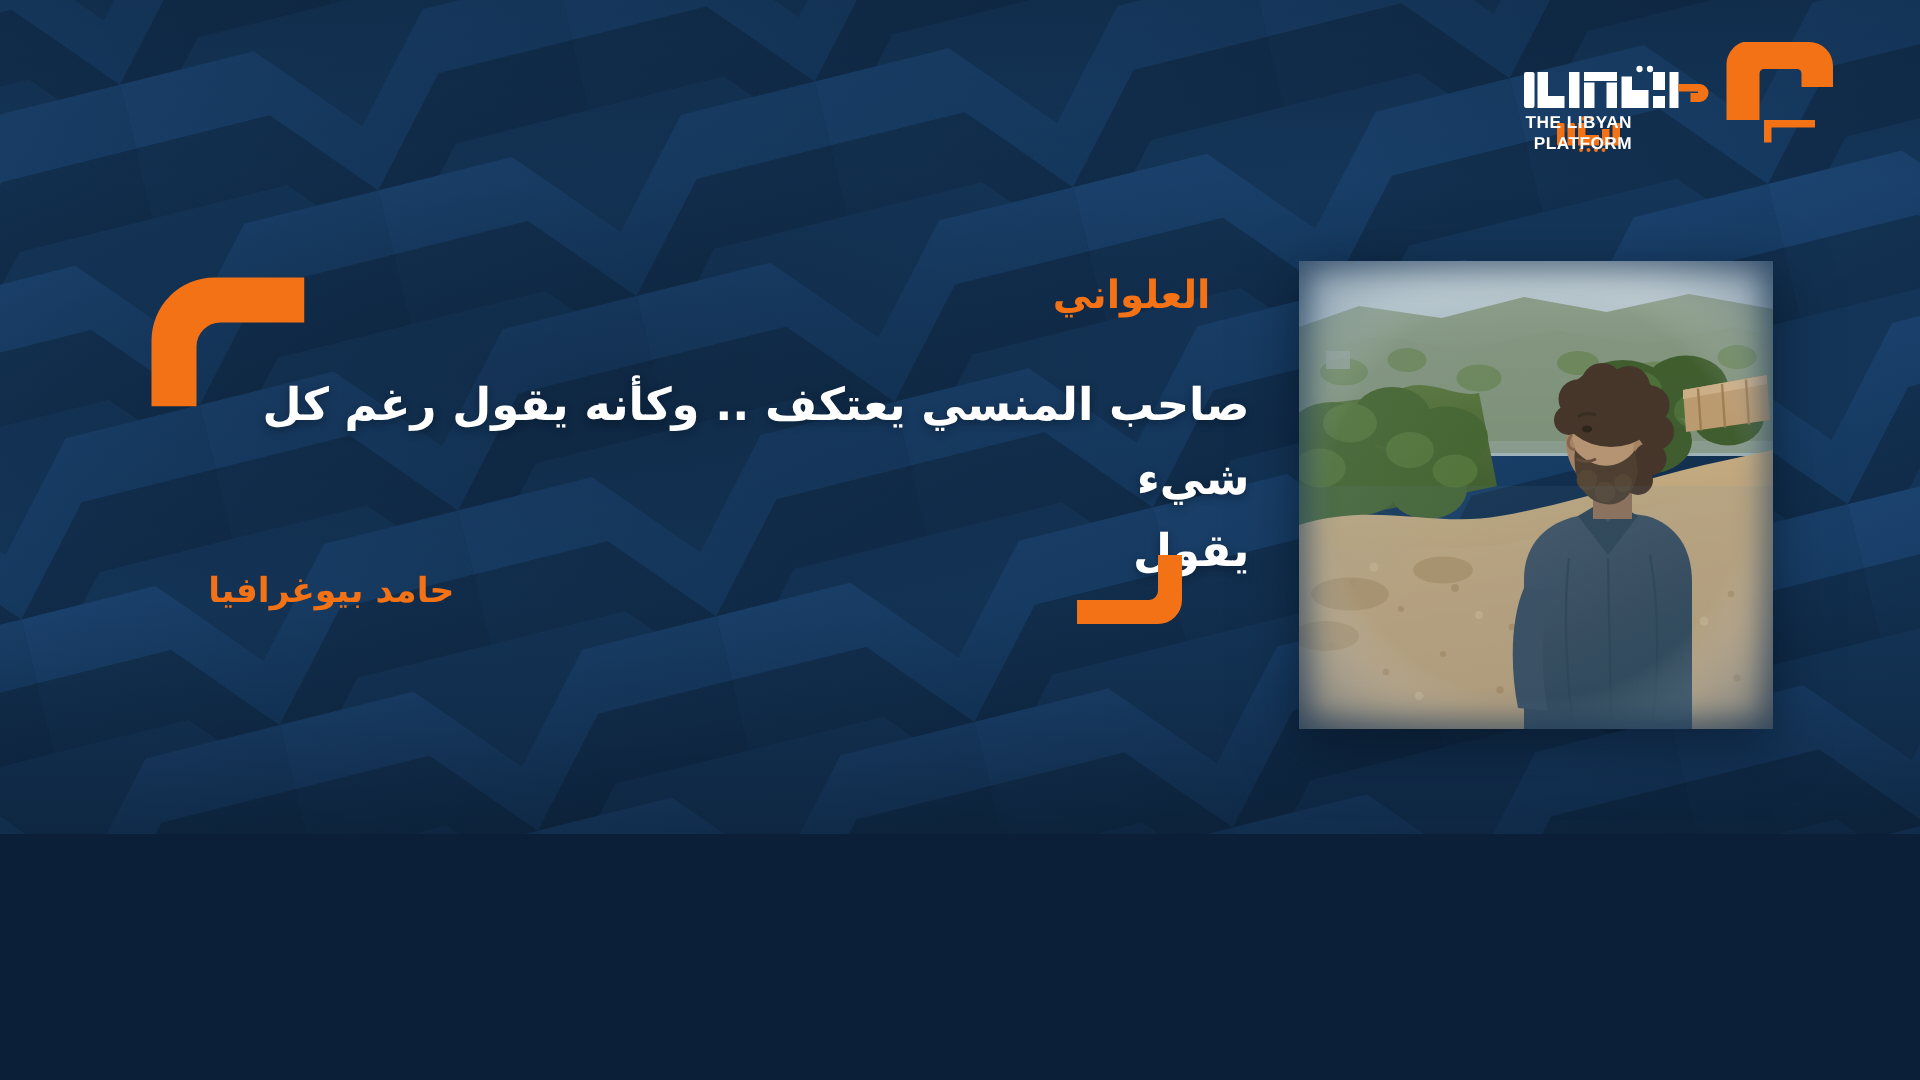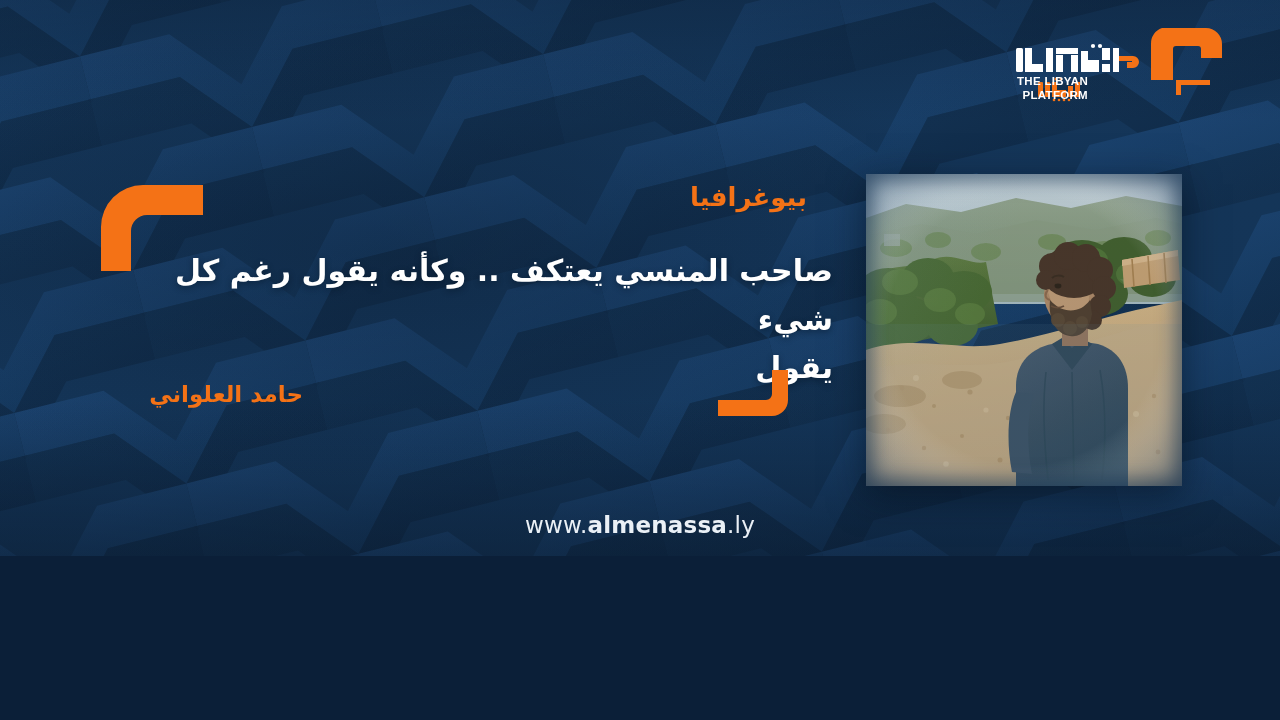"بيوغرافيا" div.category { text: بيوغرافيا -> العلواني }
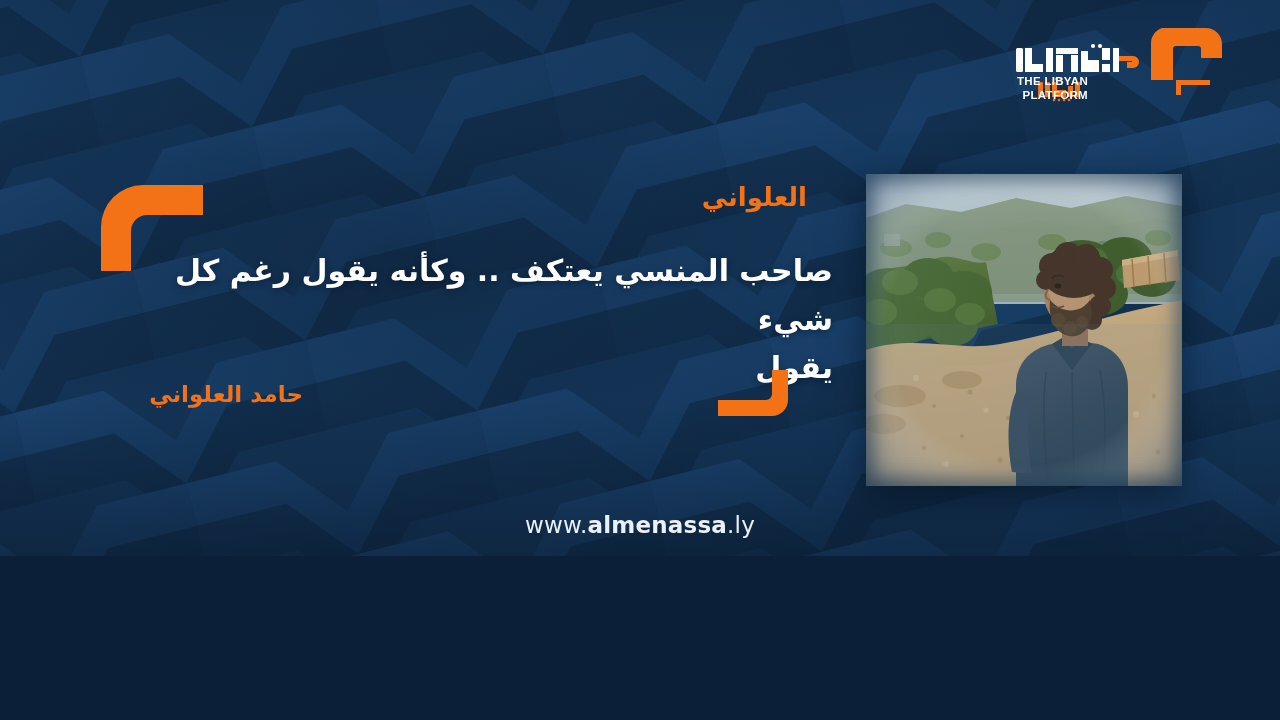"حامد العلواني" div.author { text: العلواني -> بيوغرافيا }
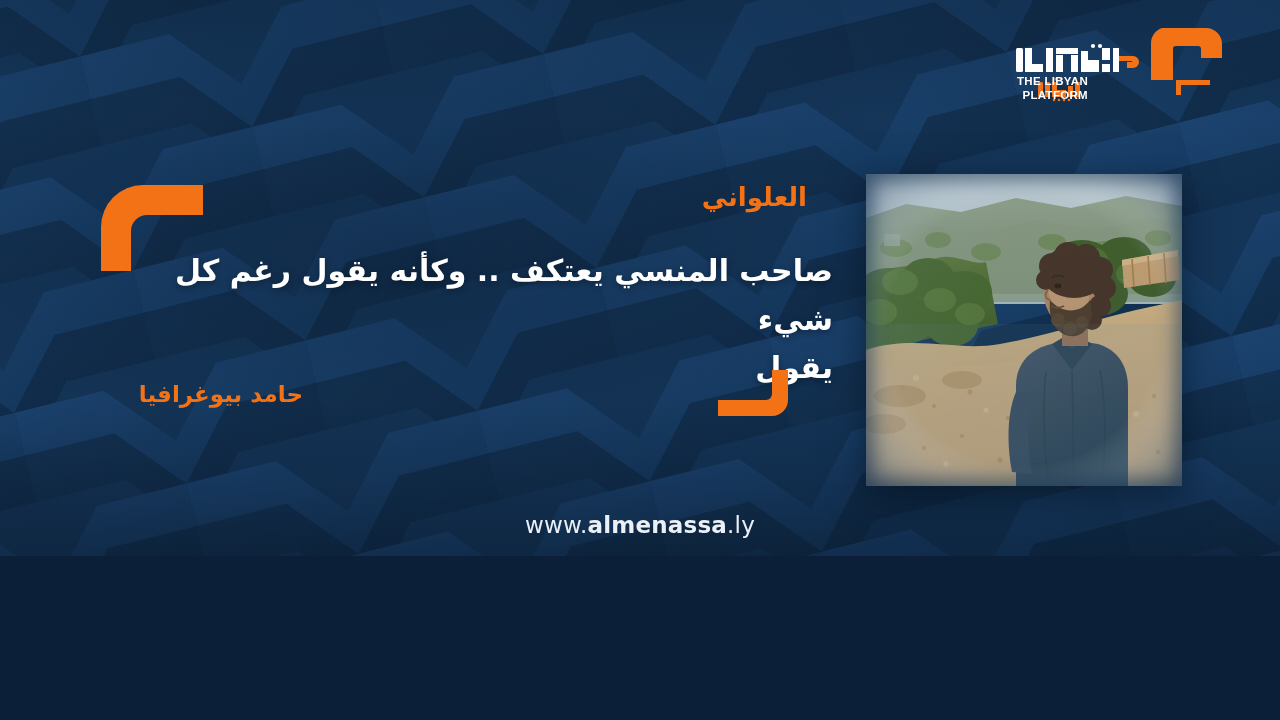"www.almenassa.ly" div.footer-url { html: <div> <span>www.</span><span>almenassa</span><span>.ly</span> </div> -> none }
